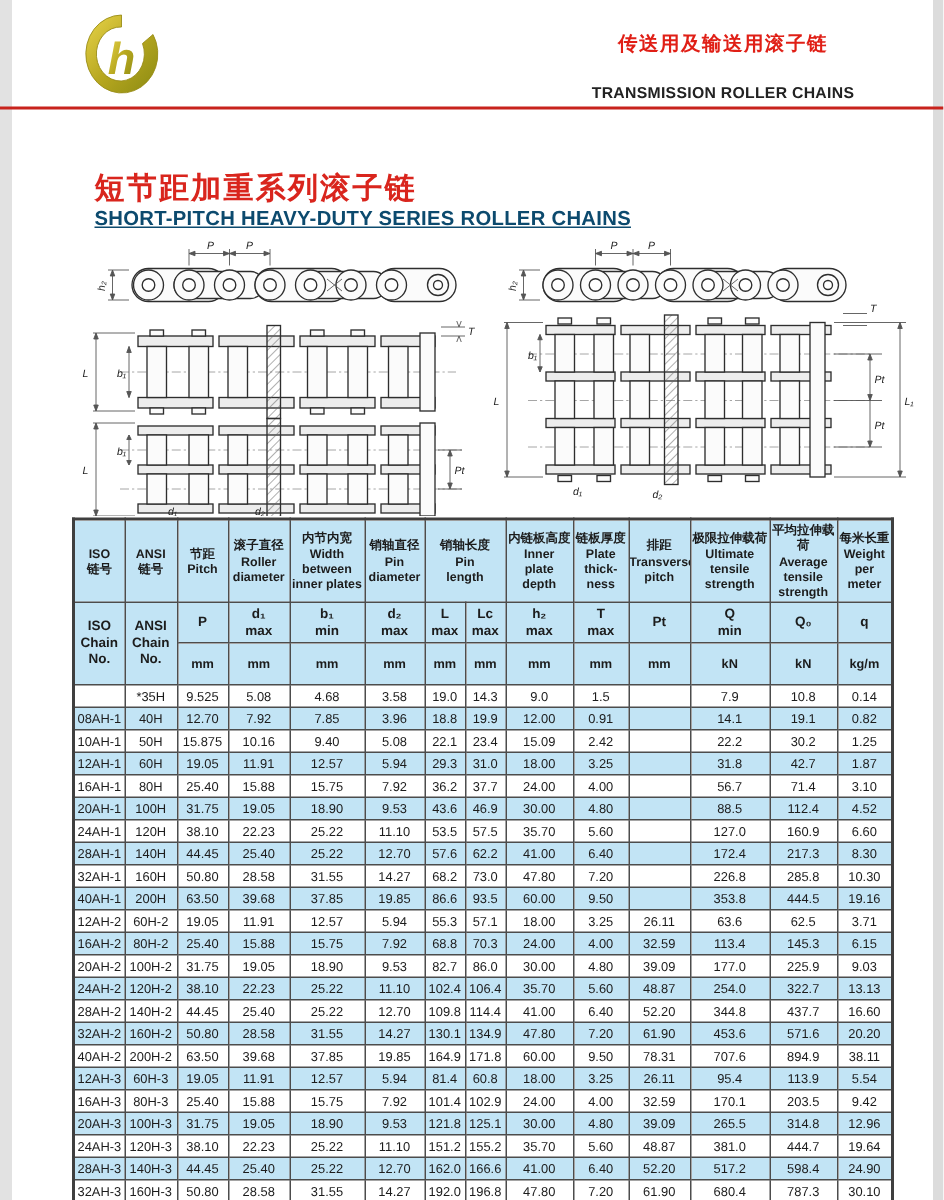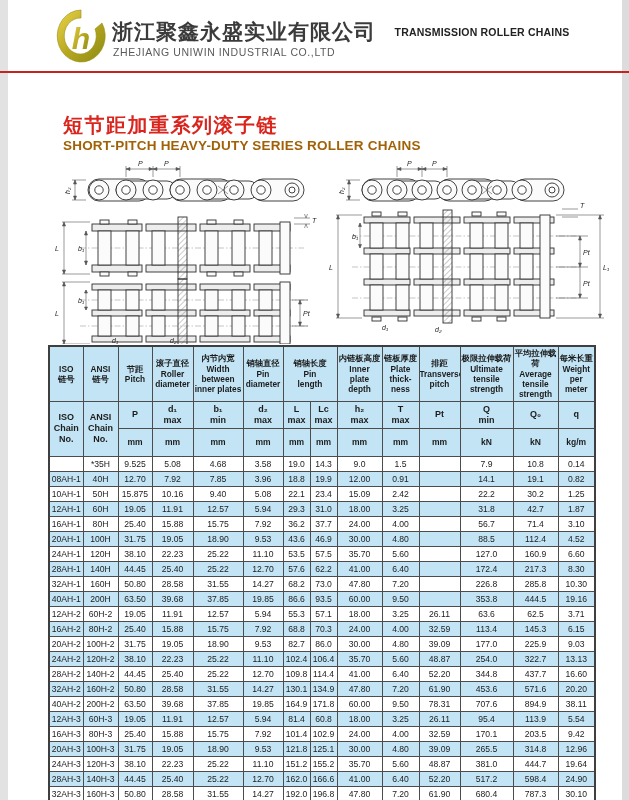"浙江聚鑫永盛实业有限公司" div.company-cn { html: <div>浙江聚鑫永盛实业有限公司</div> -> none }
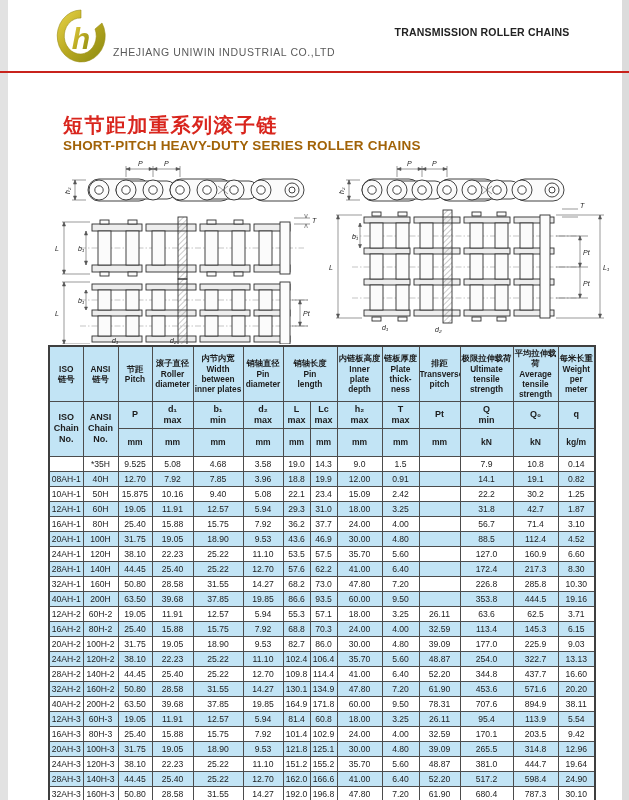"传送用及输送用滚子链" div.banner-cn { html: none -> <div>传送用及输送用滚子链</div> }
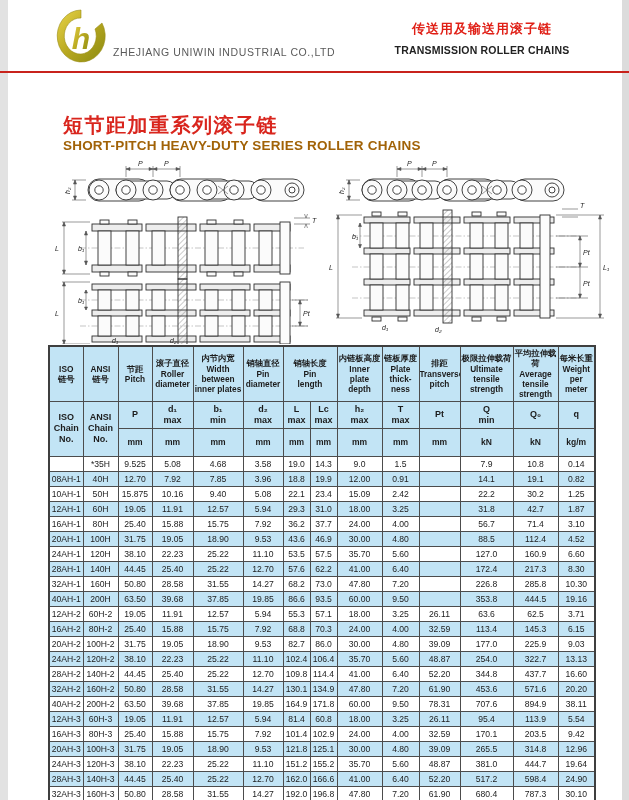"ZHEJIANG UNIWIN INDUSTRIAL CO.,LTD" div.company-en { html: <div>ZHEJIANG UNIWIN INDUSTRIAL CO.,LTD</div> -> none }
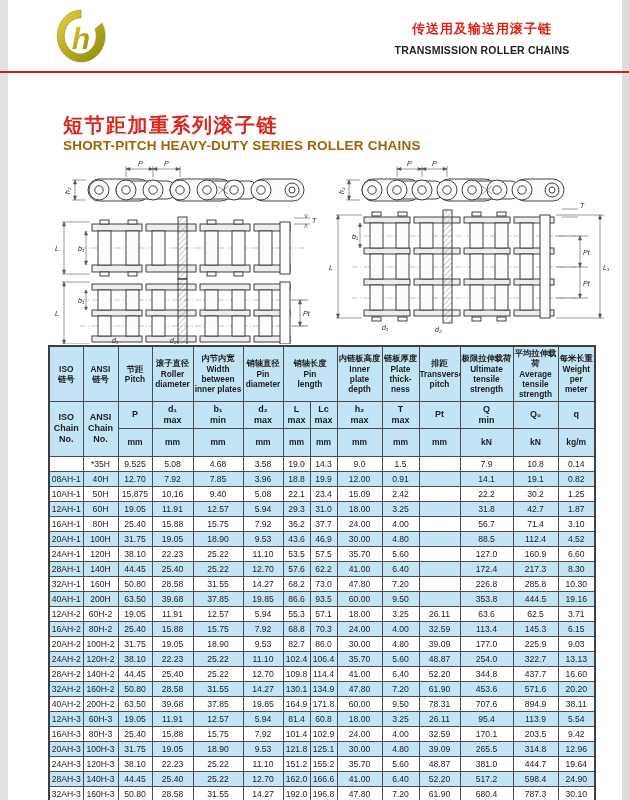"TRANSMISSION ROLLER CHAINS" .banner-en { margin-top: 6px -> 18px }
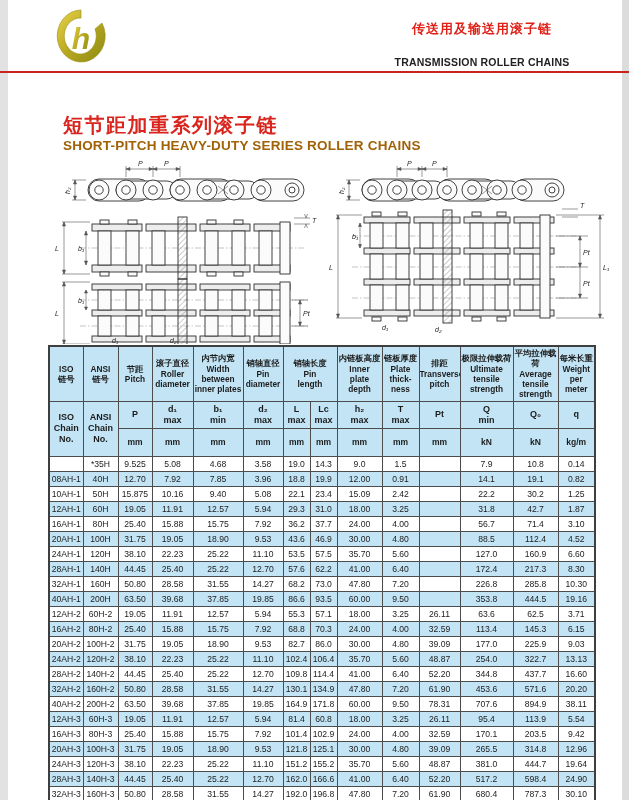"SHORT-PITCH HEAVY-DUTY SERIES ROLLER" .sec-title-en { color: #a16207 -> #0c4a6e; text-decoration: none -> underline }
